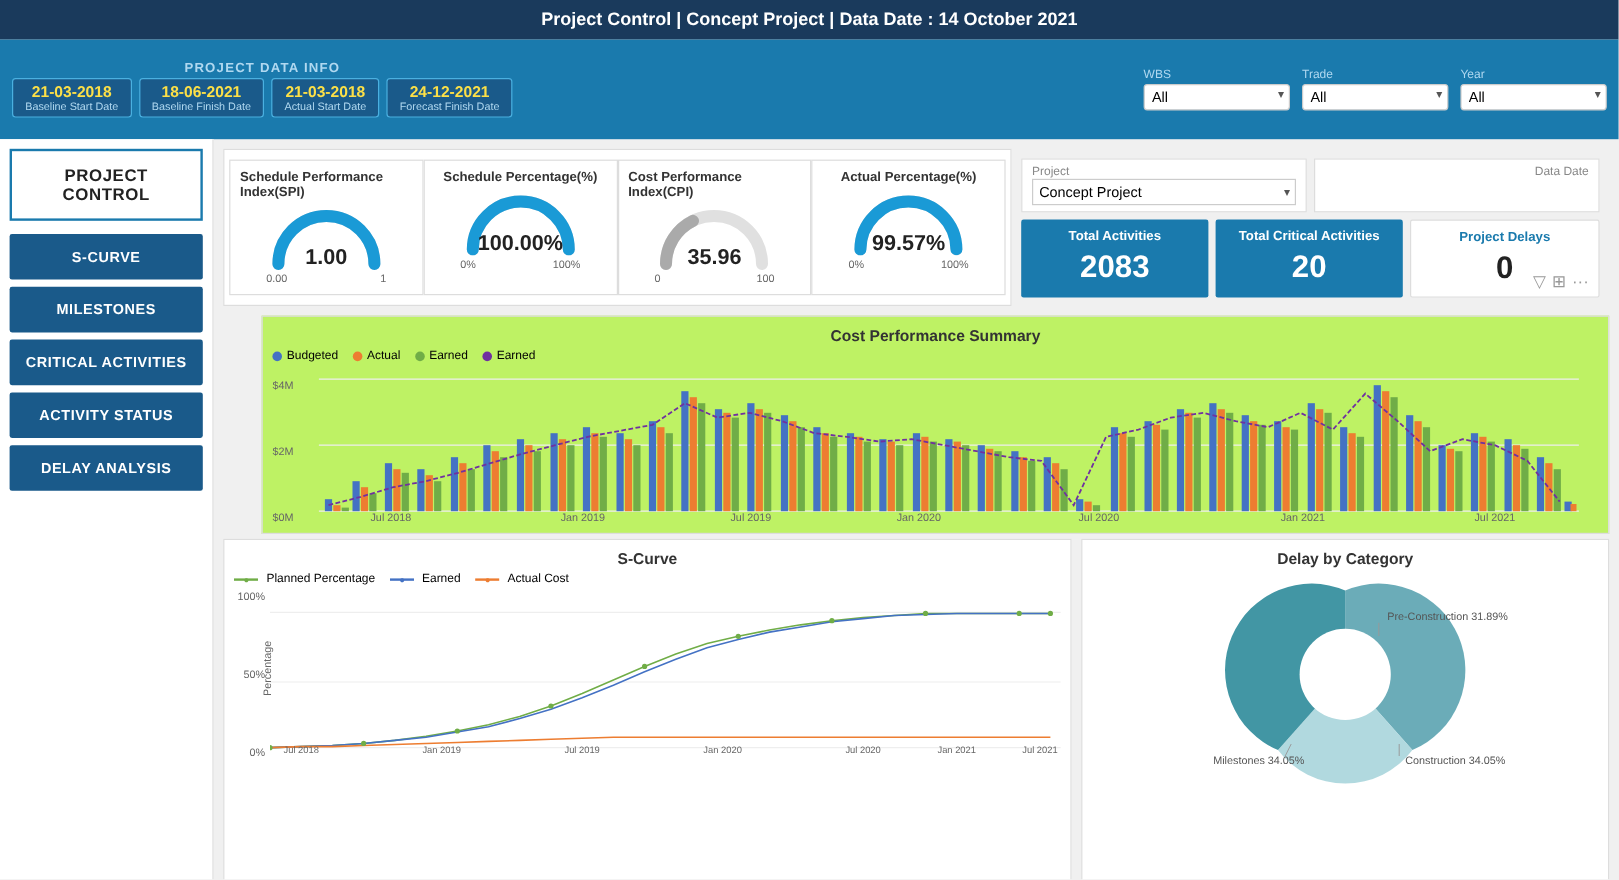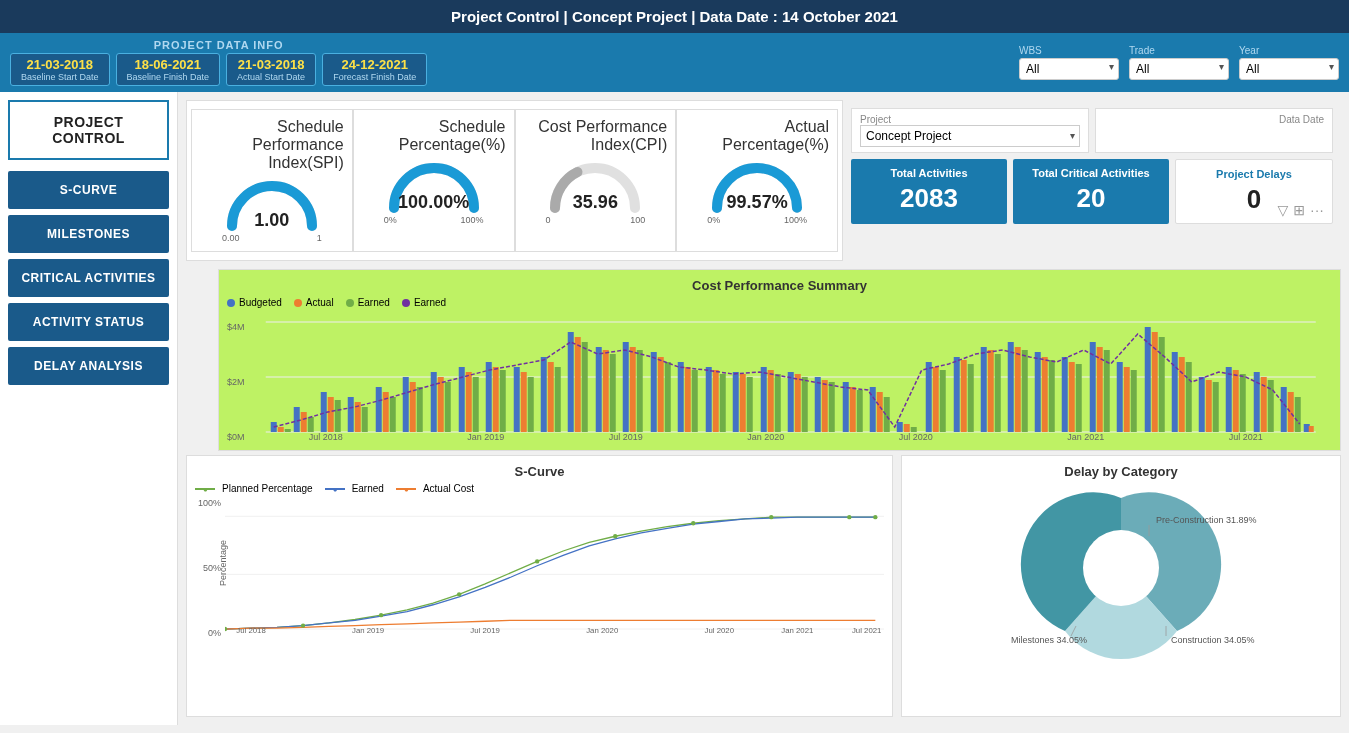"PROJECT DATA INFO" .data-info-bar { padding: 6px 10px -> 18px 10px }
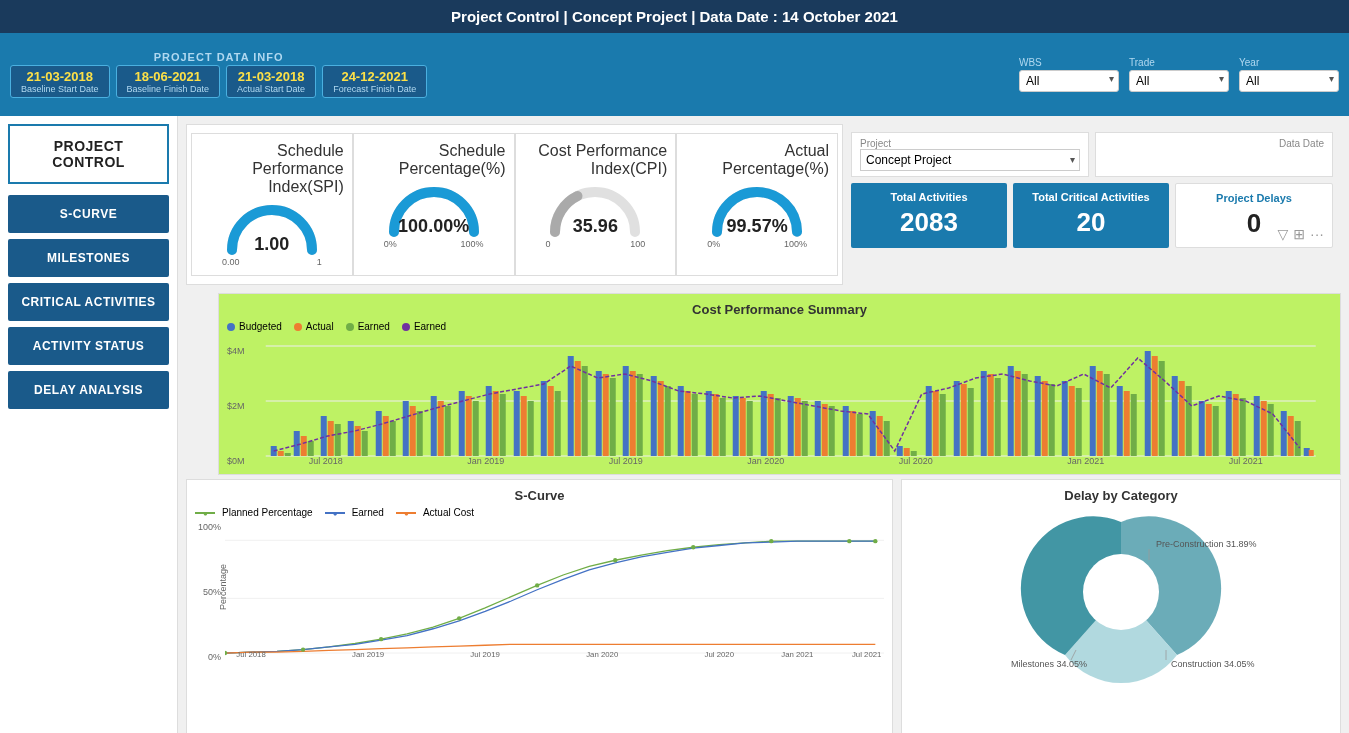"All" .filter-select { width: 100px -> 122px }
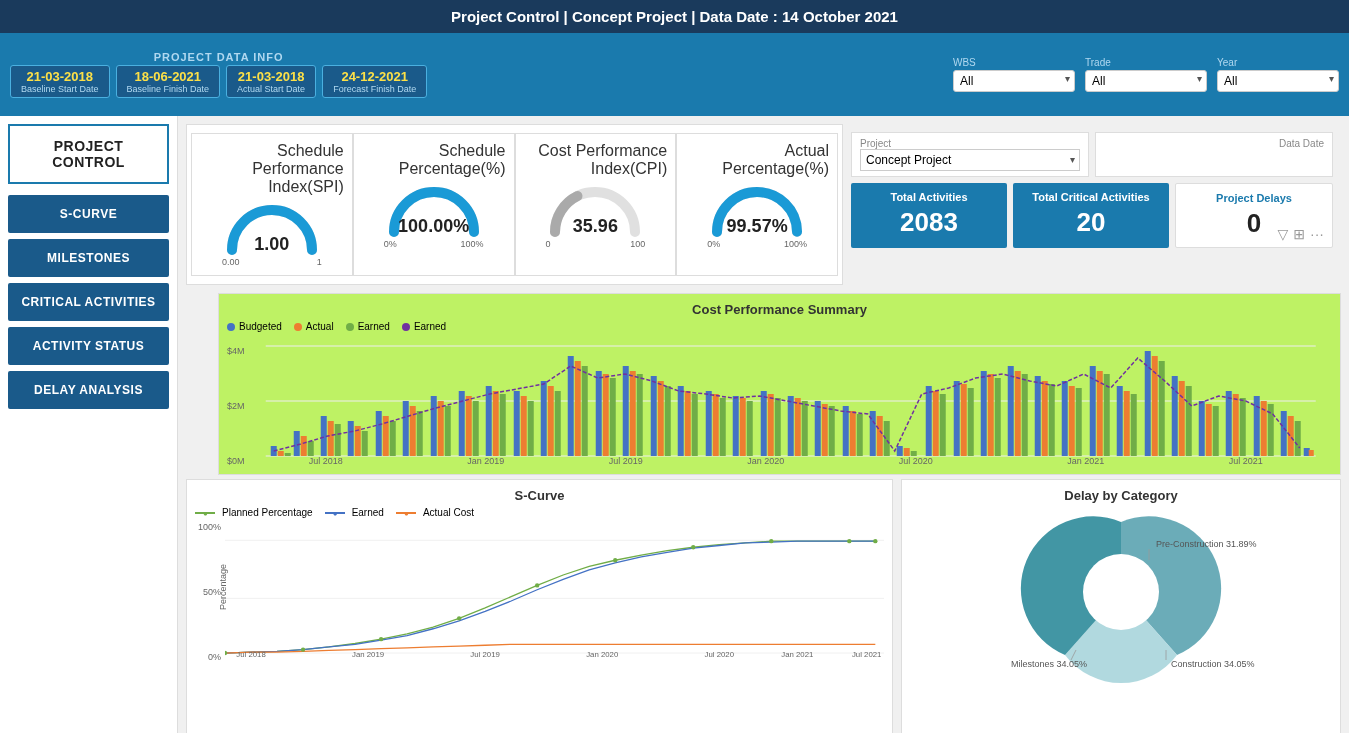"Schedule Performance Index(SPI)" .gauge-title { font-size: 16px -> 11px; font-weight: 400 -> 700; text-align: right -> left }
